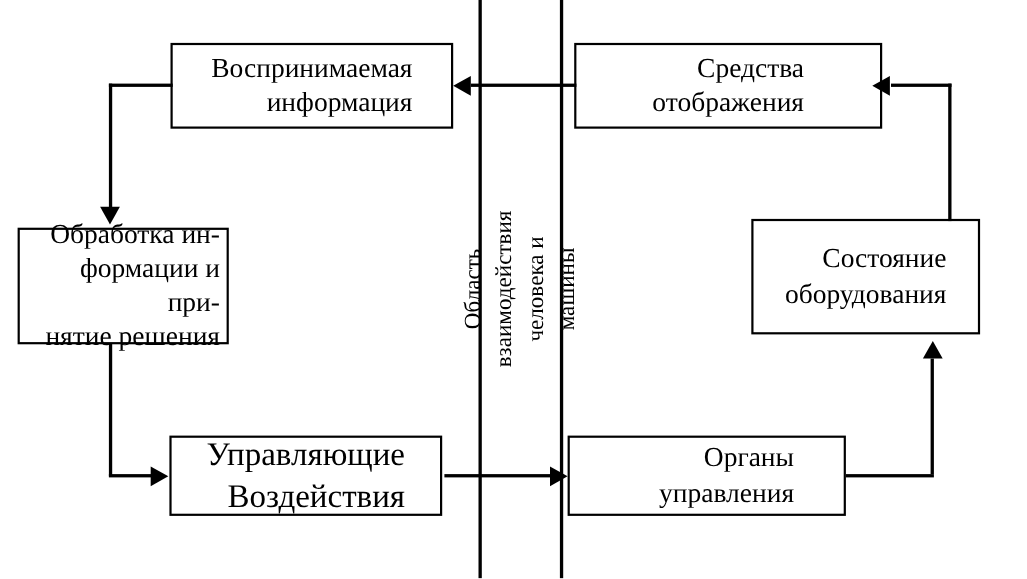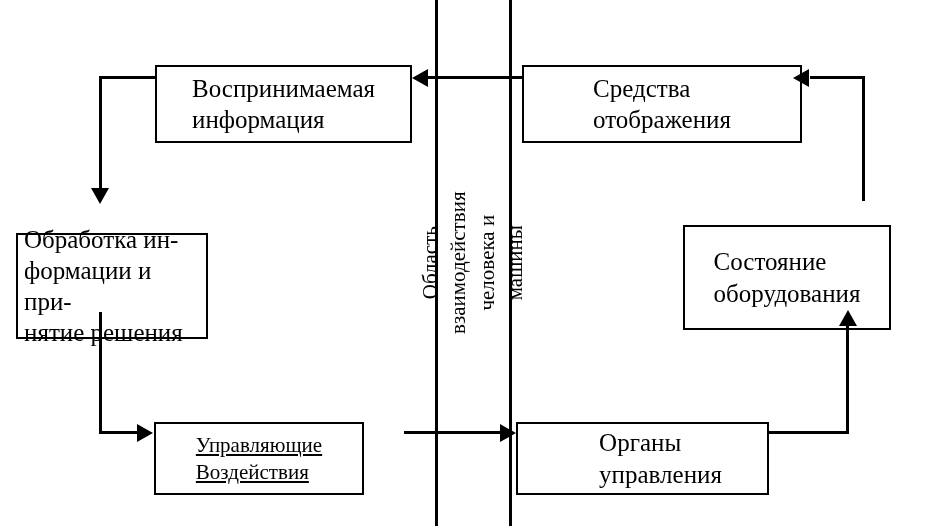"Воспринимаемая" .node { margin-top: 26px -> none; text-align: left -> right }
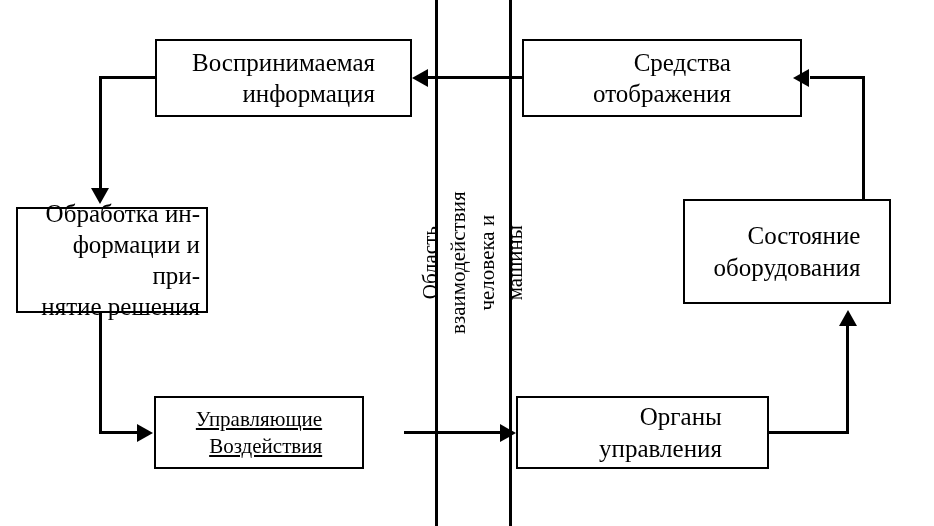"Управляющие" #node-control-actions { font-size: 21px -> 30px; text-decoration: underline -> none; width: 210px -> 248px }
